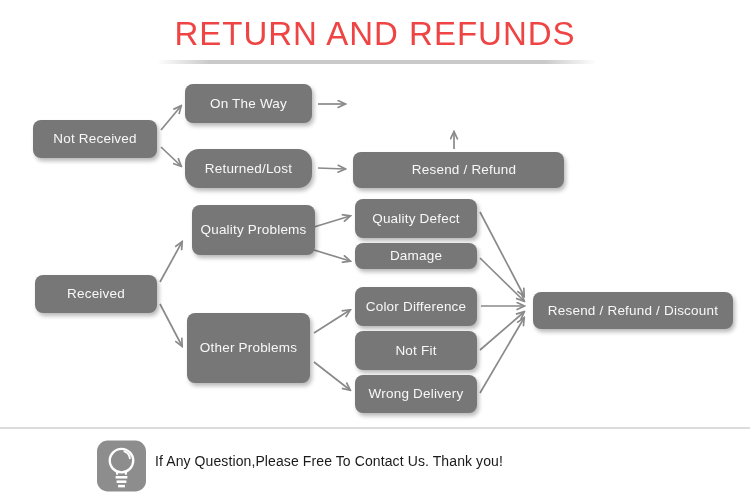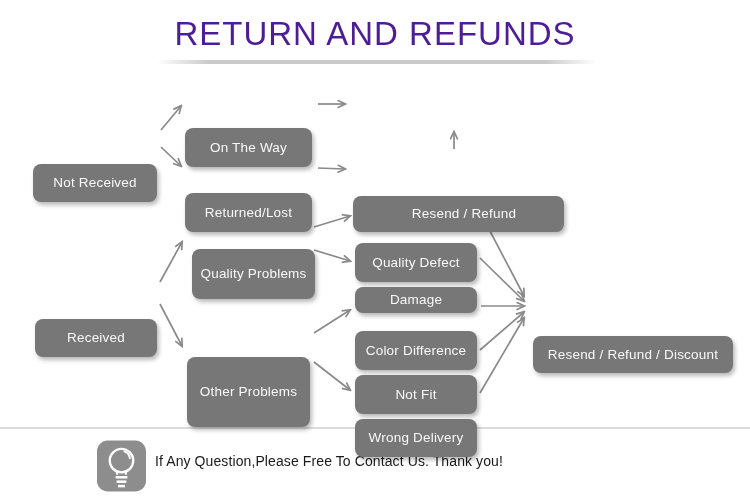"RETURN AND REFUNDS" .title { color: #4c1d95 -> #ef4444 }
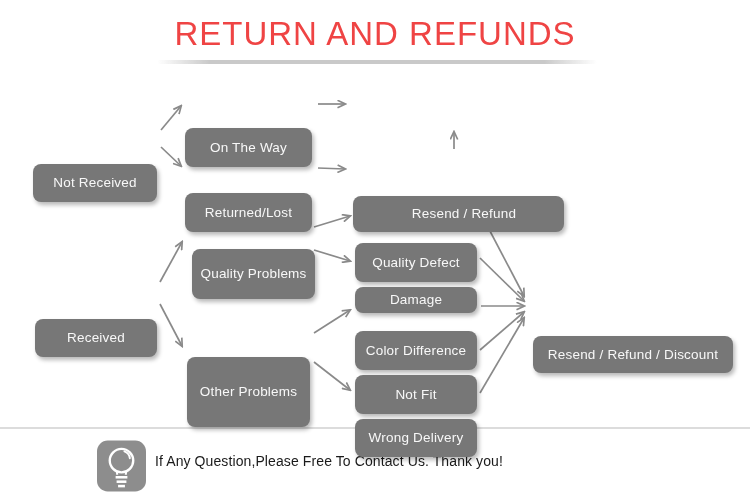"On The Way" .node { margin-top: 44px -> none }
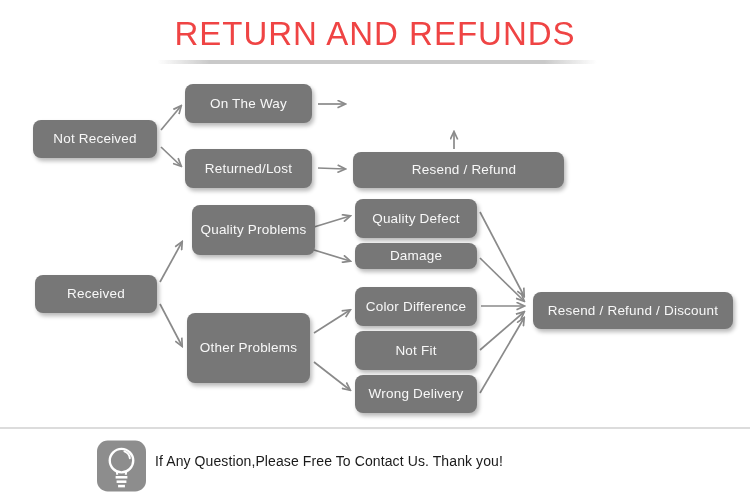"Returned/Lost" #n-returned-lost { border-radius: none -> 14px }
